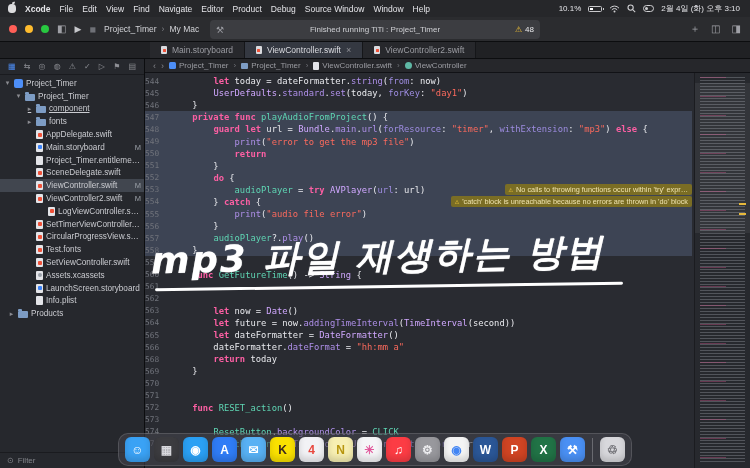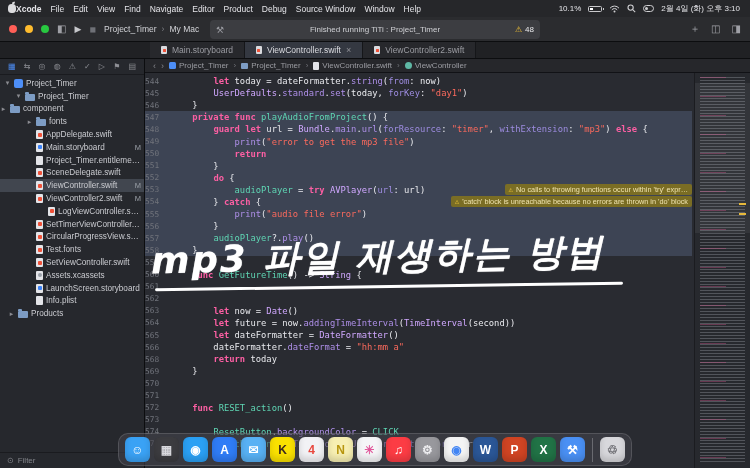"Xcode" #menu-bar { gap: none -> 9px }
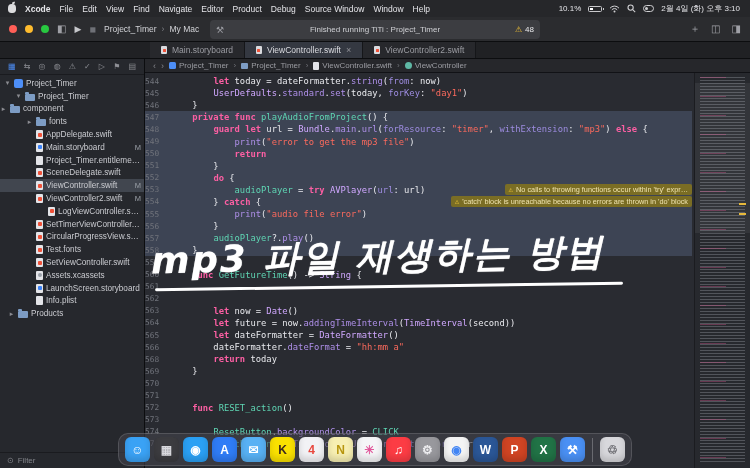"component" div.side-row { padding-left: none -> 26px; text-decoration: none -> underline }
